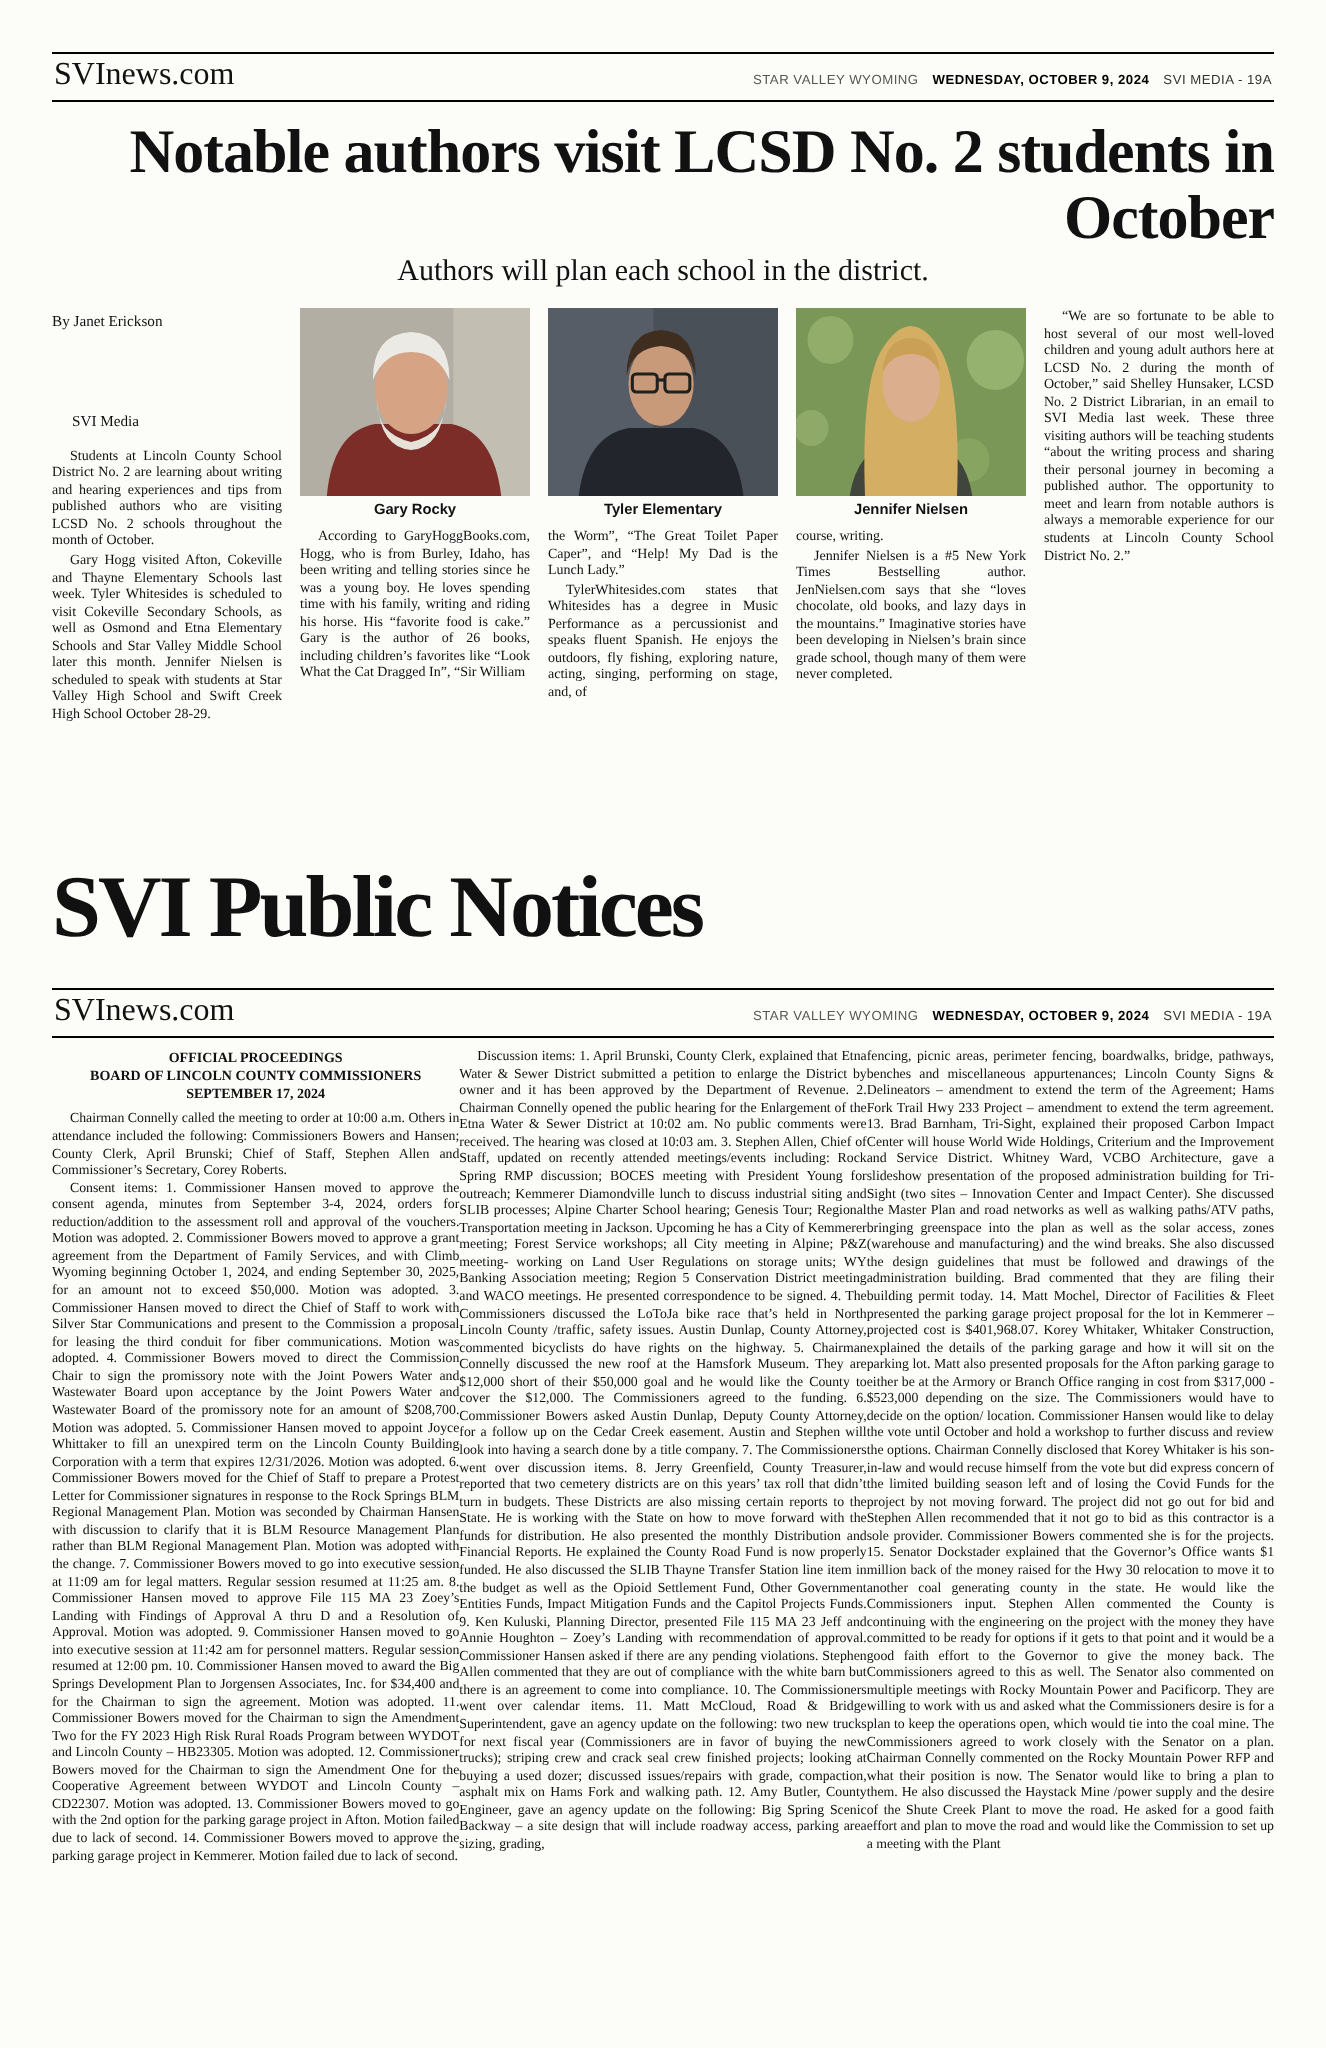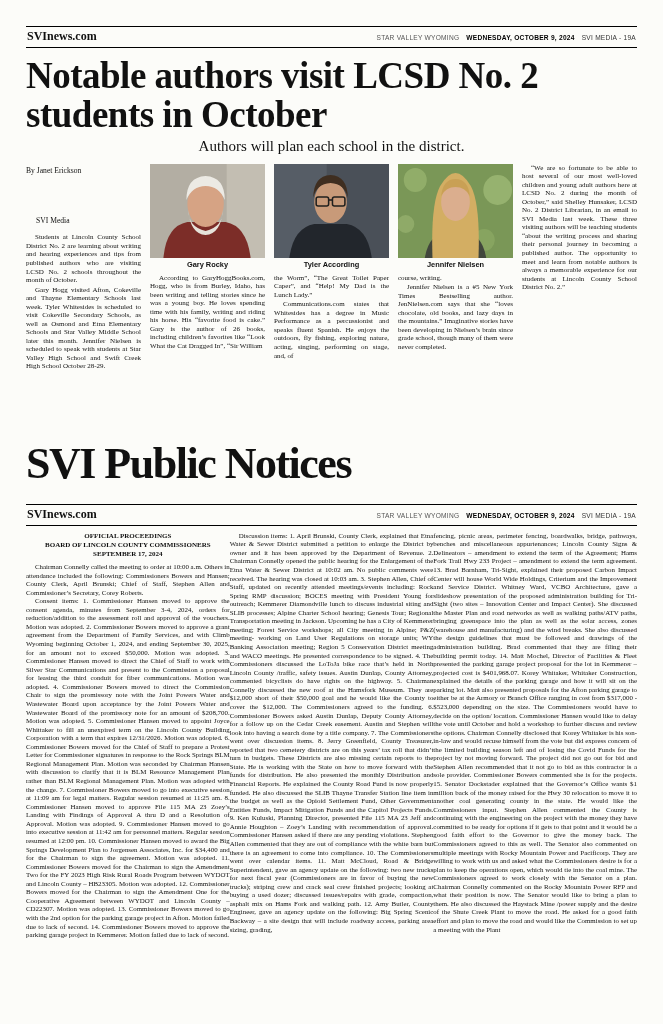"SVInews.com" .site { font-size: 12px -> 16px; font-weight: bold -> normal }
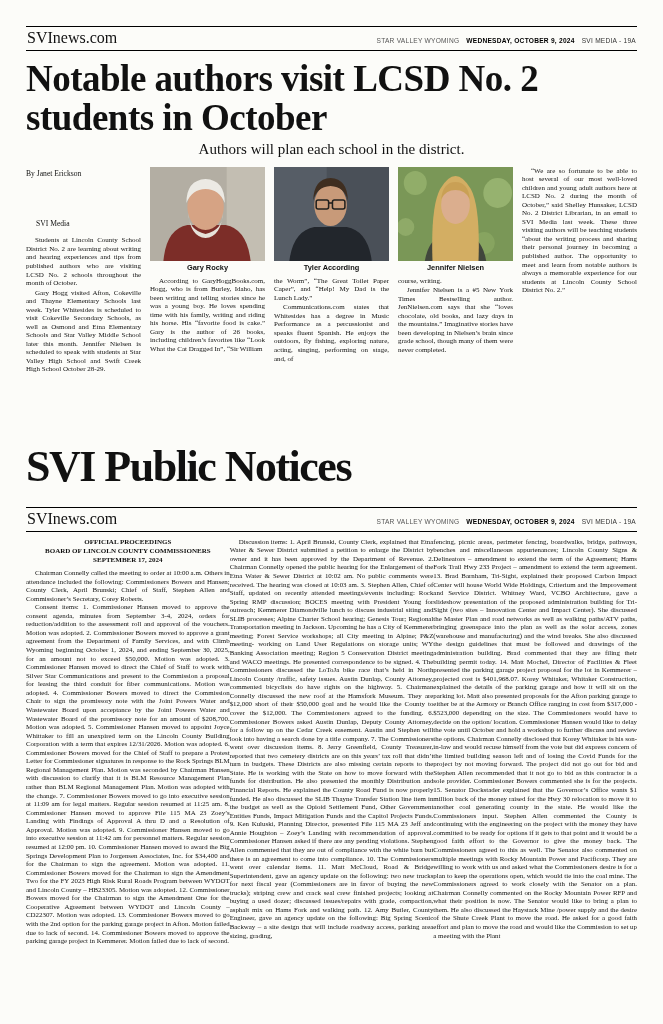"Notable authors visit LCSD No." .headline { font-size: 37px -> 31px; text-align: left -> right }
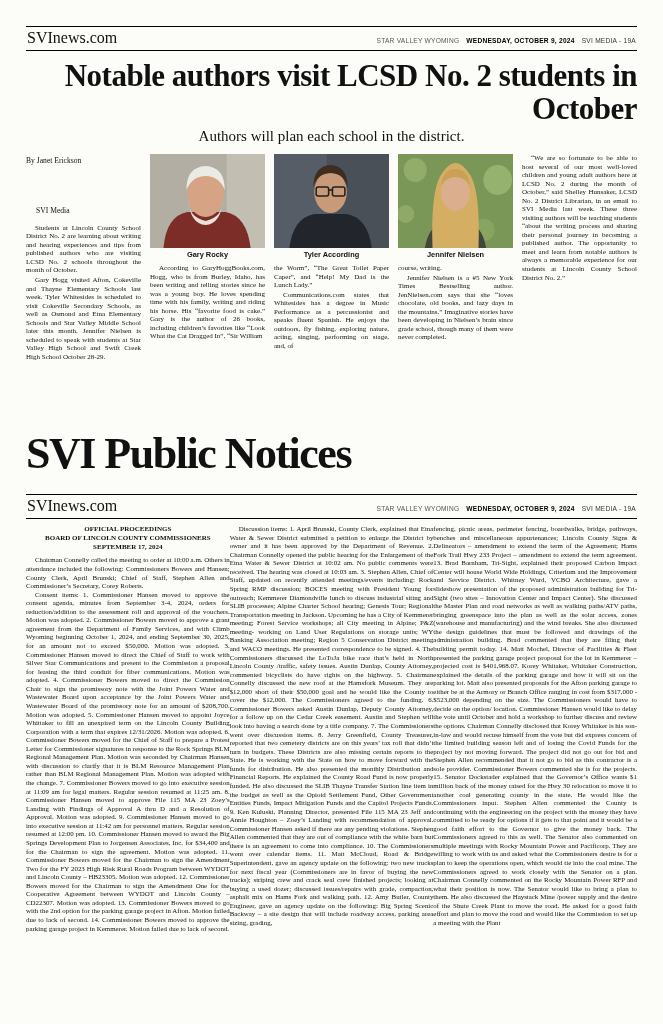"Tyler According" div.caption { text: According -> Elementary }
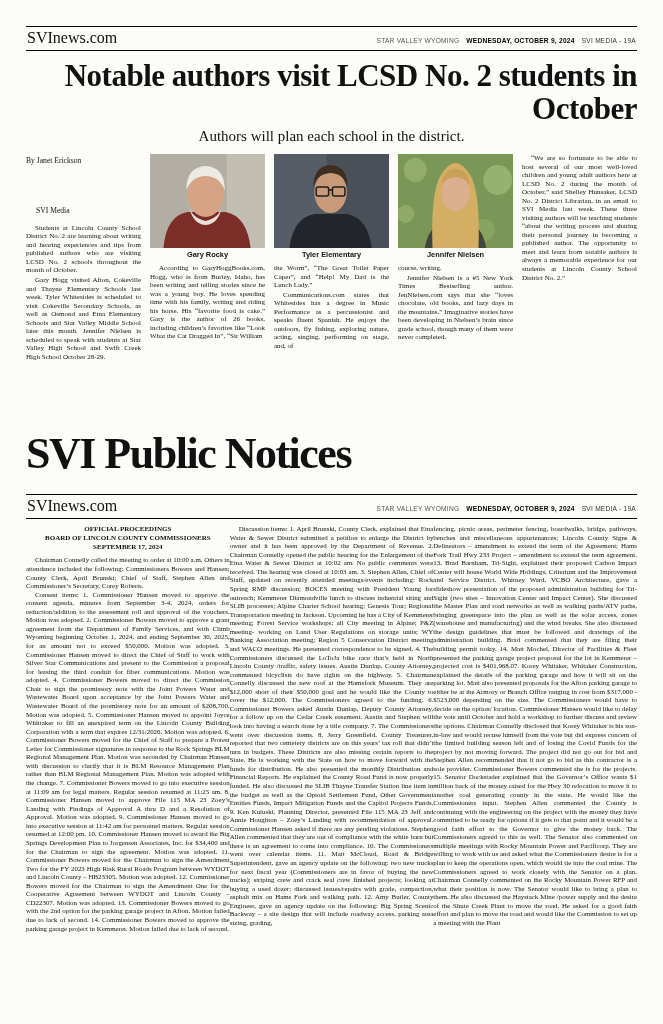"Communications.com states that" p { text: Communications.com -> TylerWhitesides.com }
